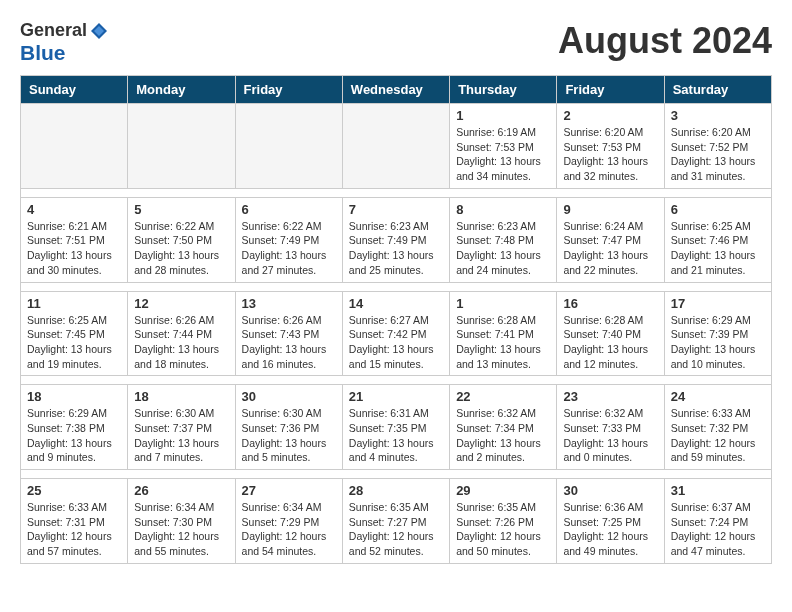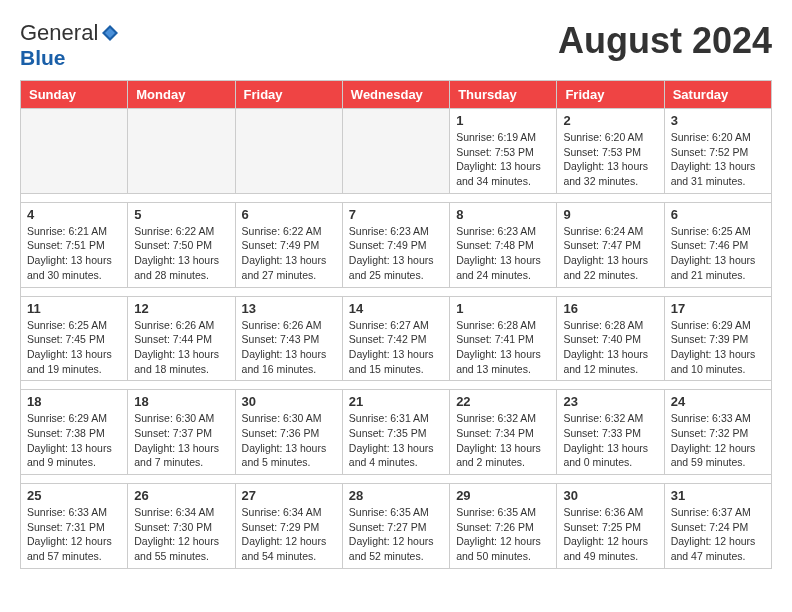"General" .logo-general { font-size: 22px -> 18px; font-weight: normal -> bold }
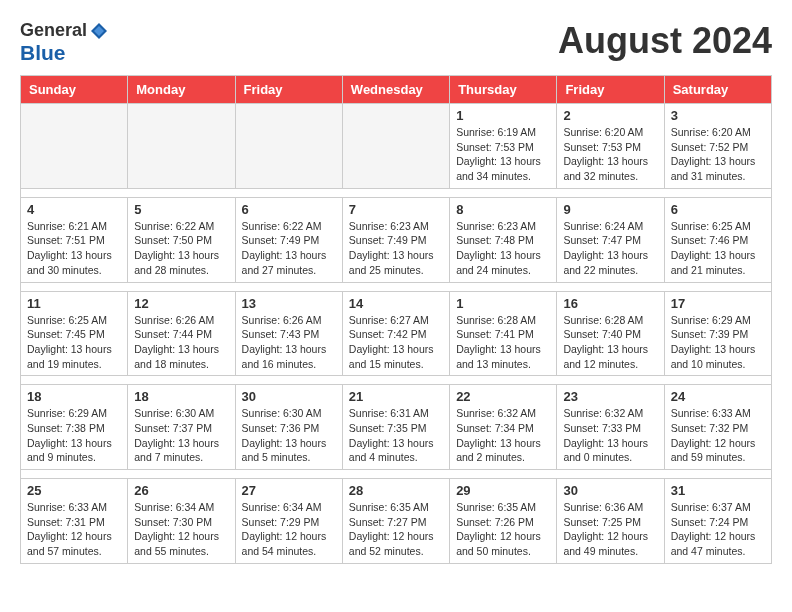"Sunday" .calendar th { background-color: #ef4444 -> #0c4a6e }
